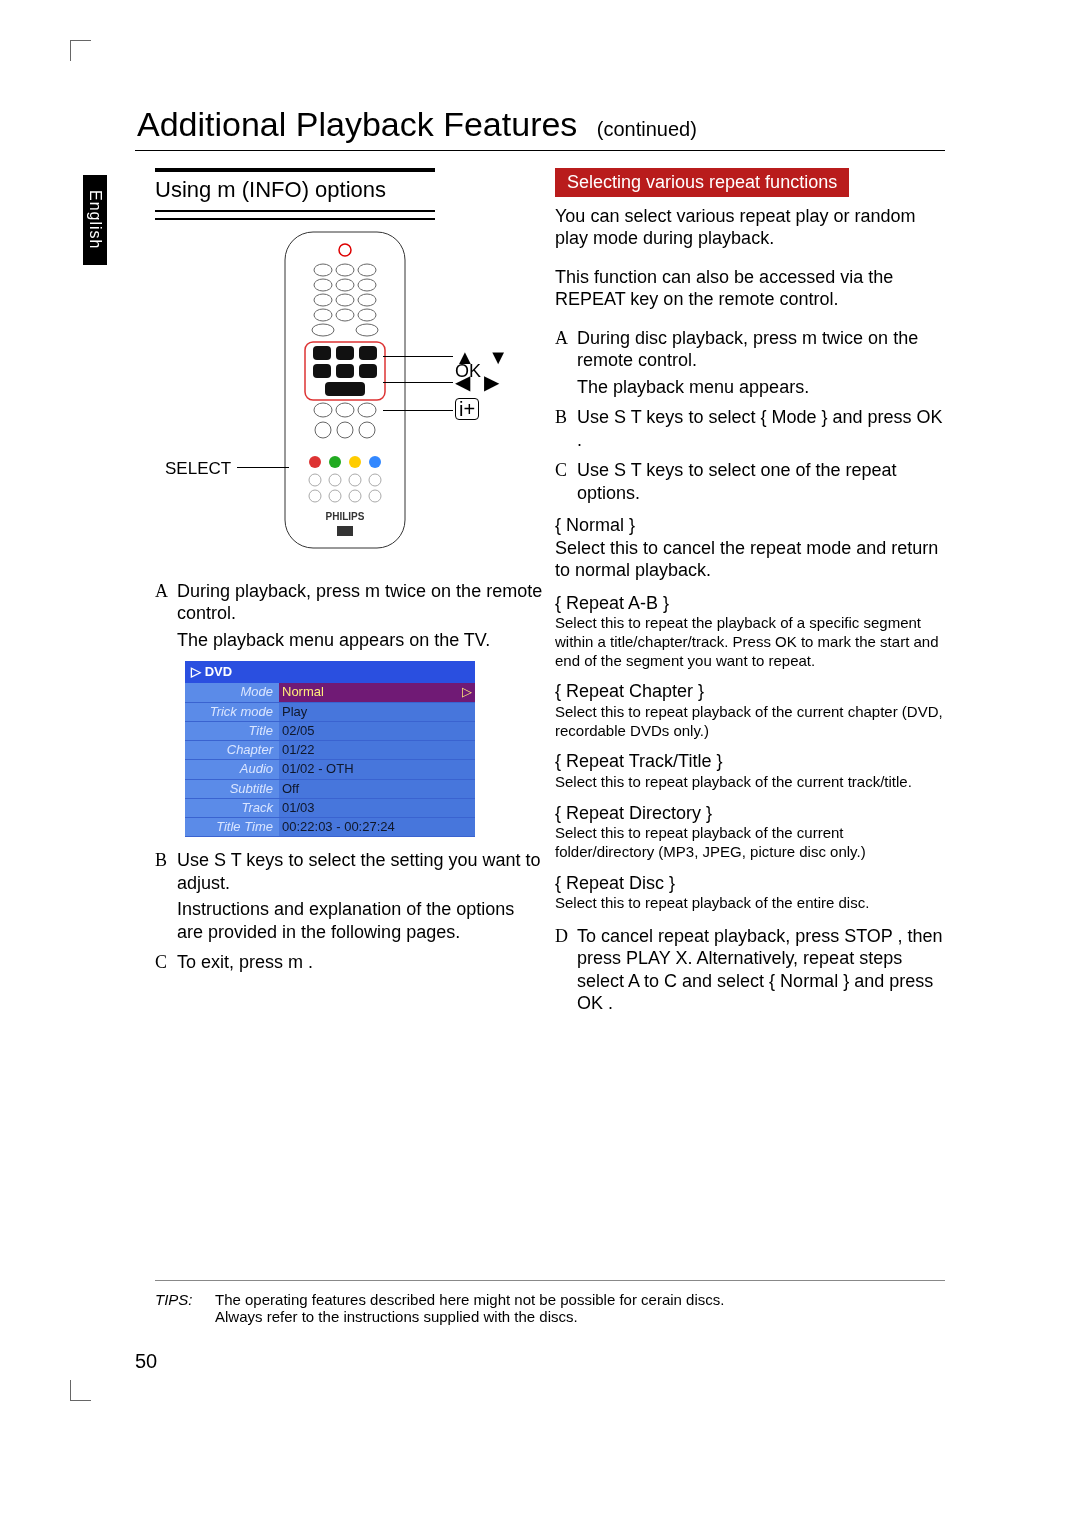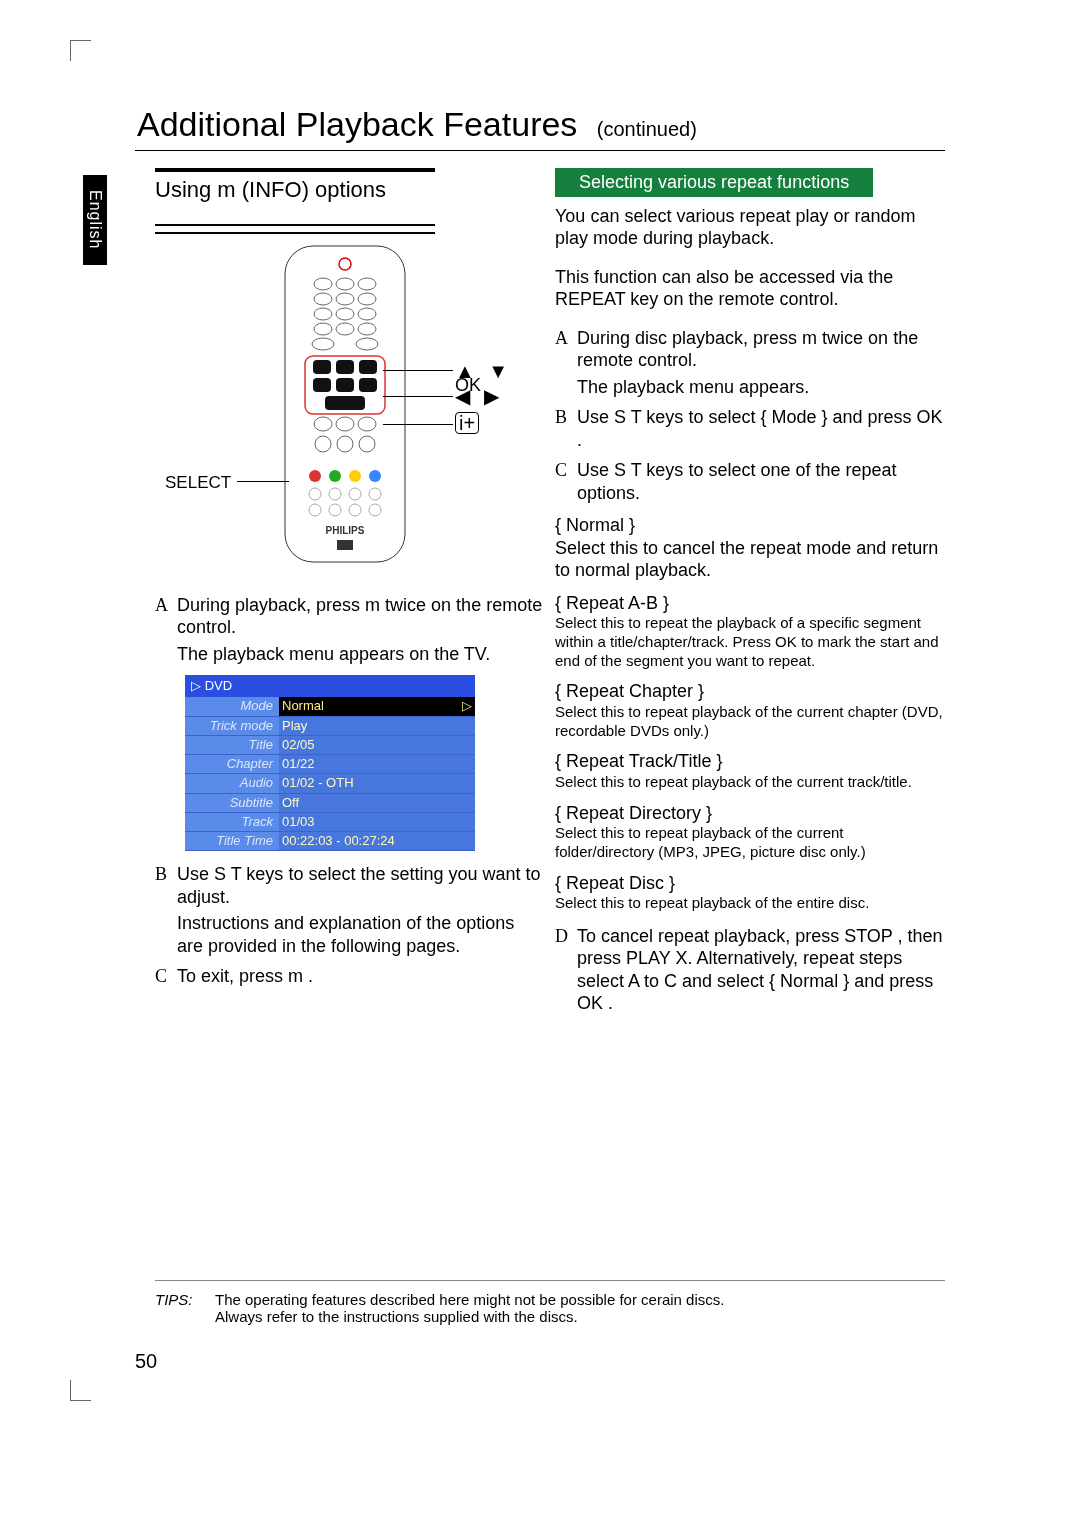"Using m (INFO) options" .sec-head-wrap { padding: 4px 0 20px 0 -> 4px 0 6px 0 }
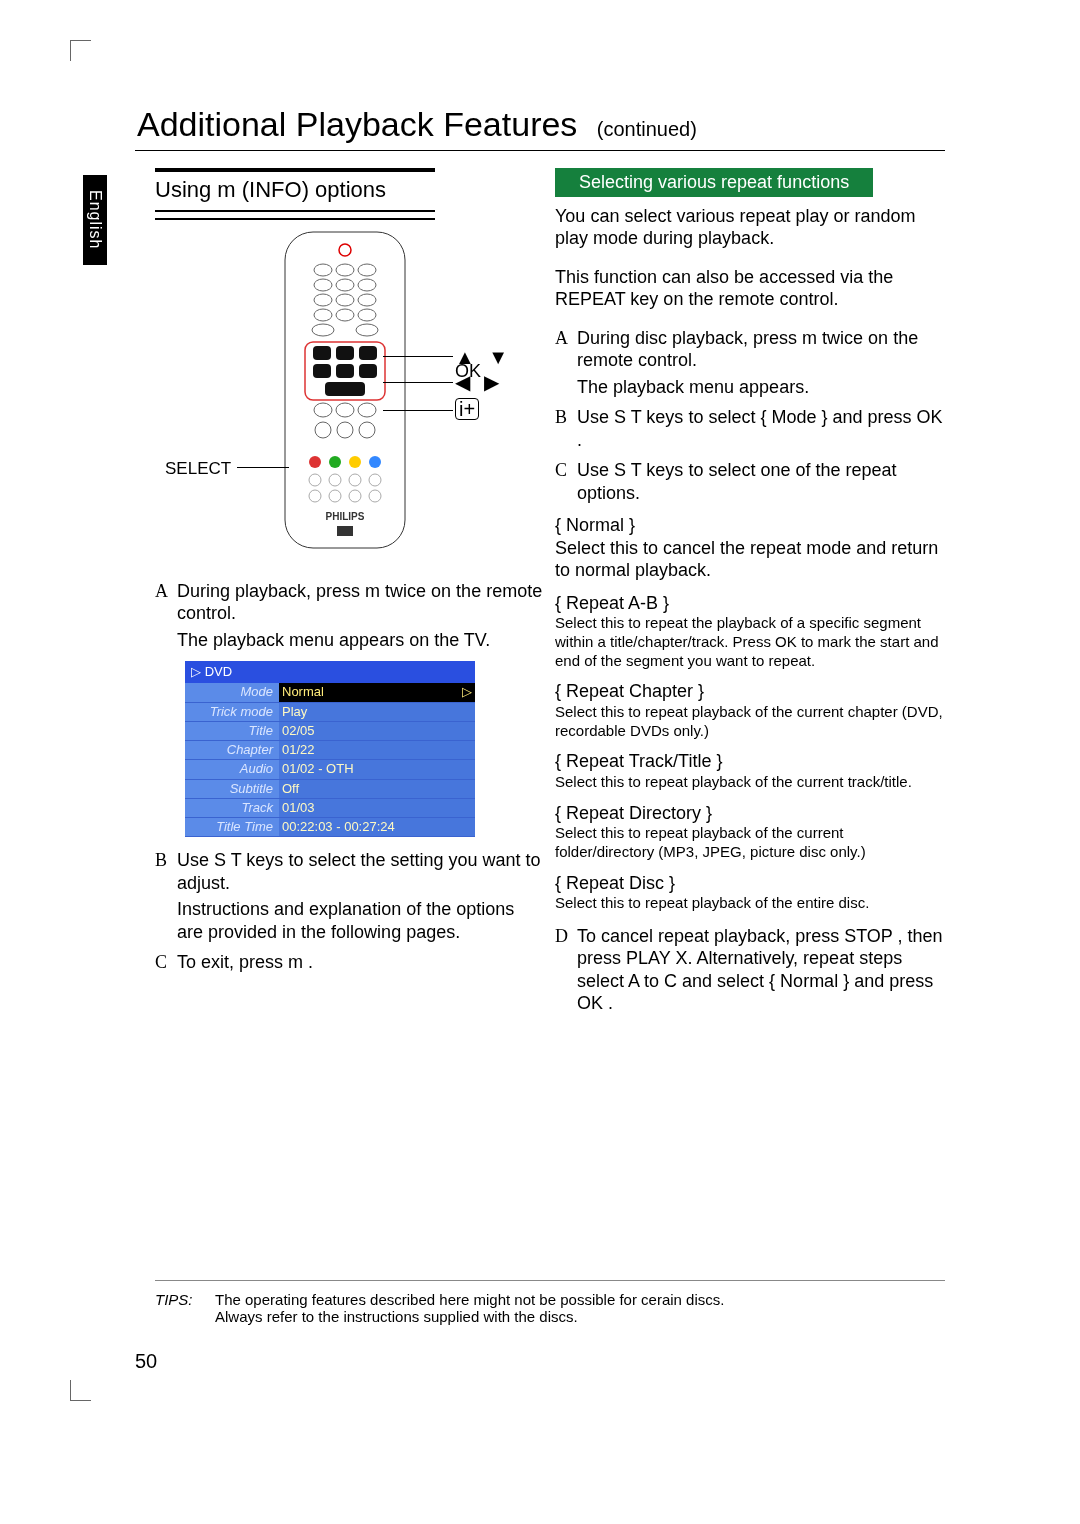"Selecting various repeat functions" .grey-head { background: #15803d -> #b91c1c; padding: 3px 24px -> 3px 12px }
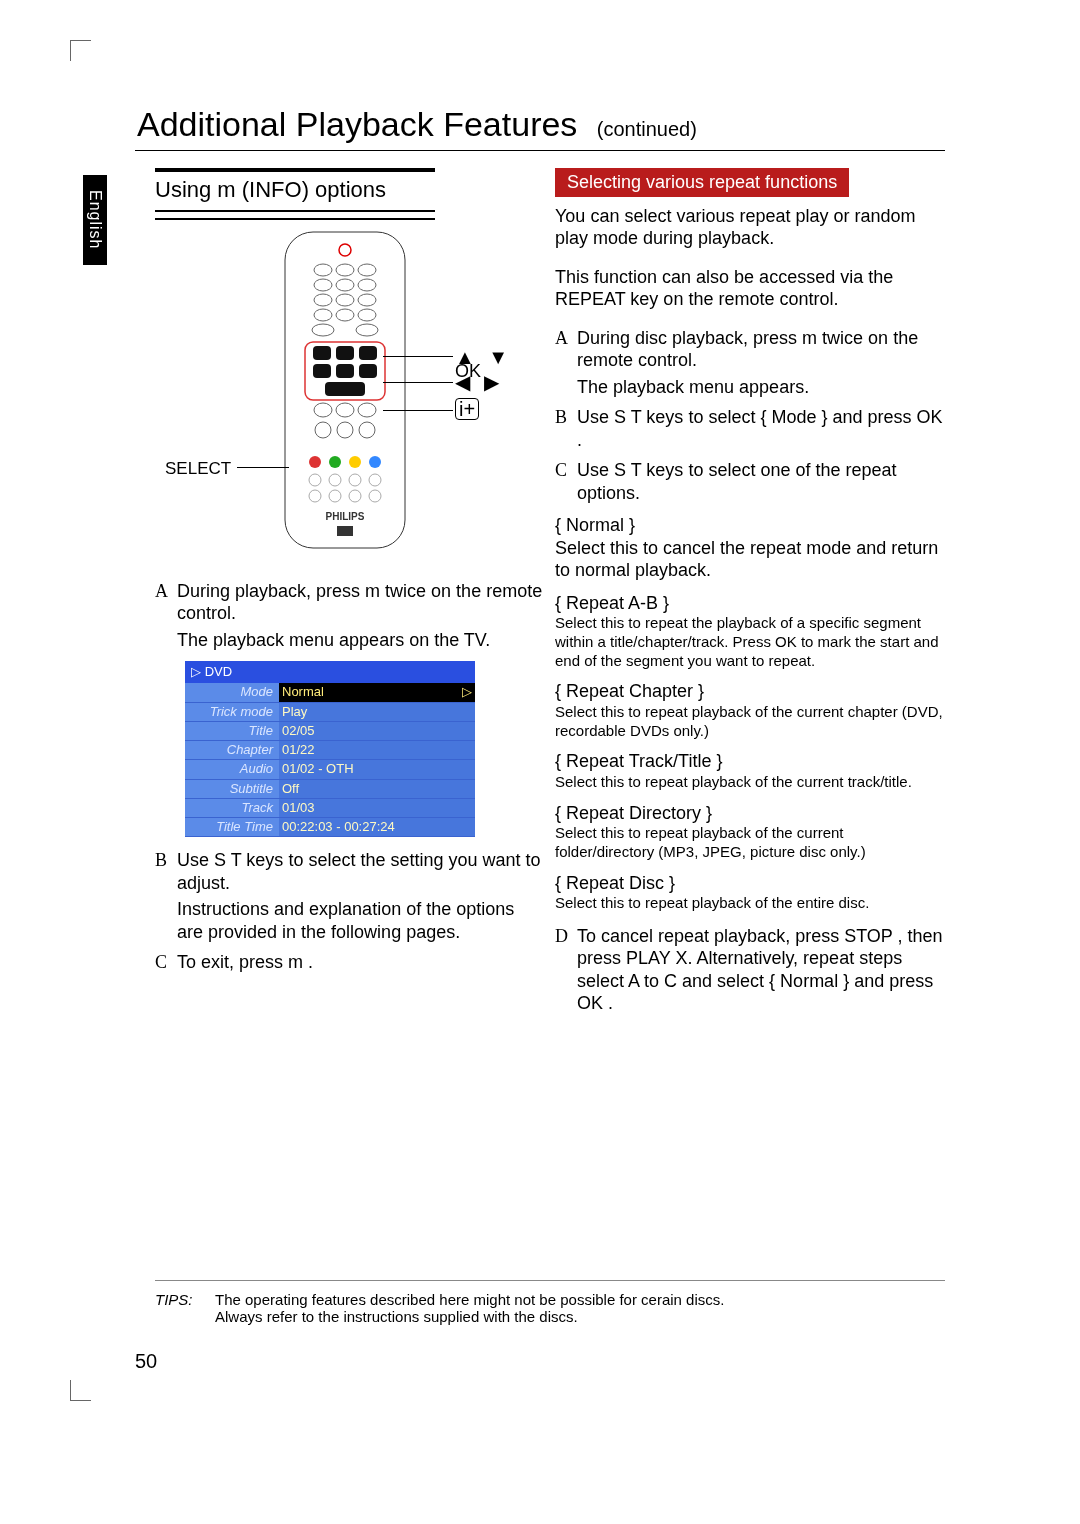"▷ DVD" .osd-title td { font-weight: normal -> bold }
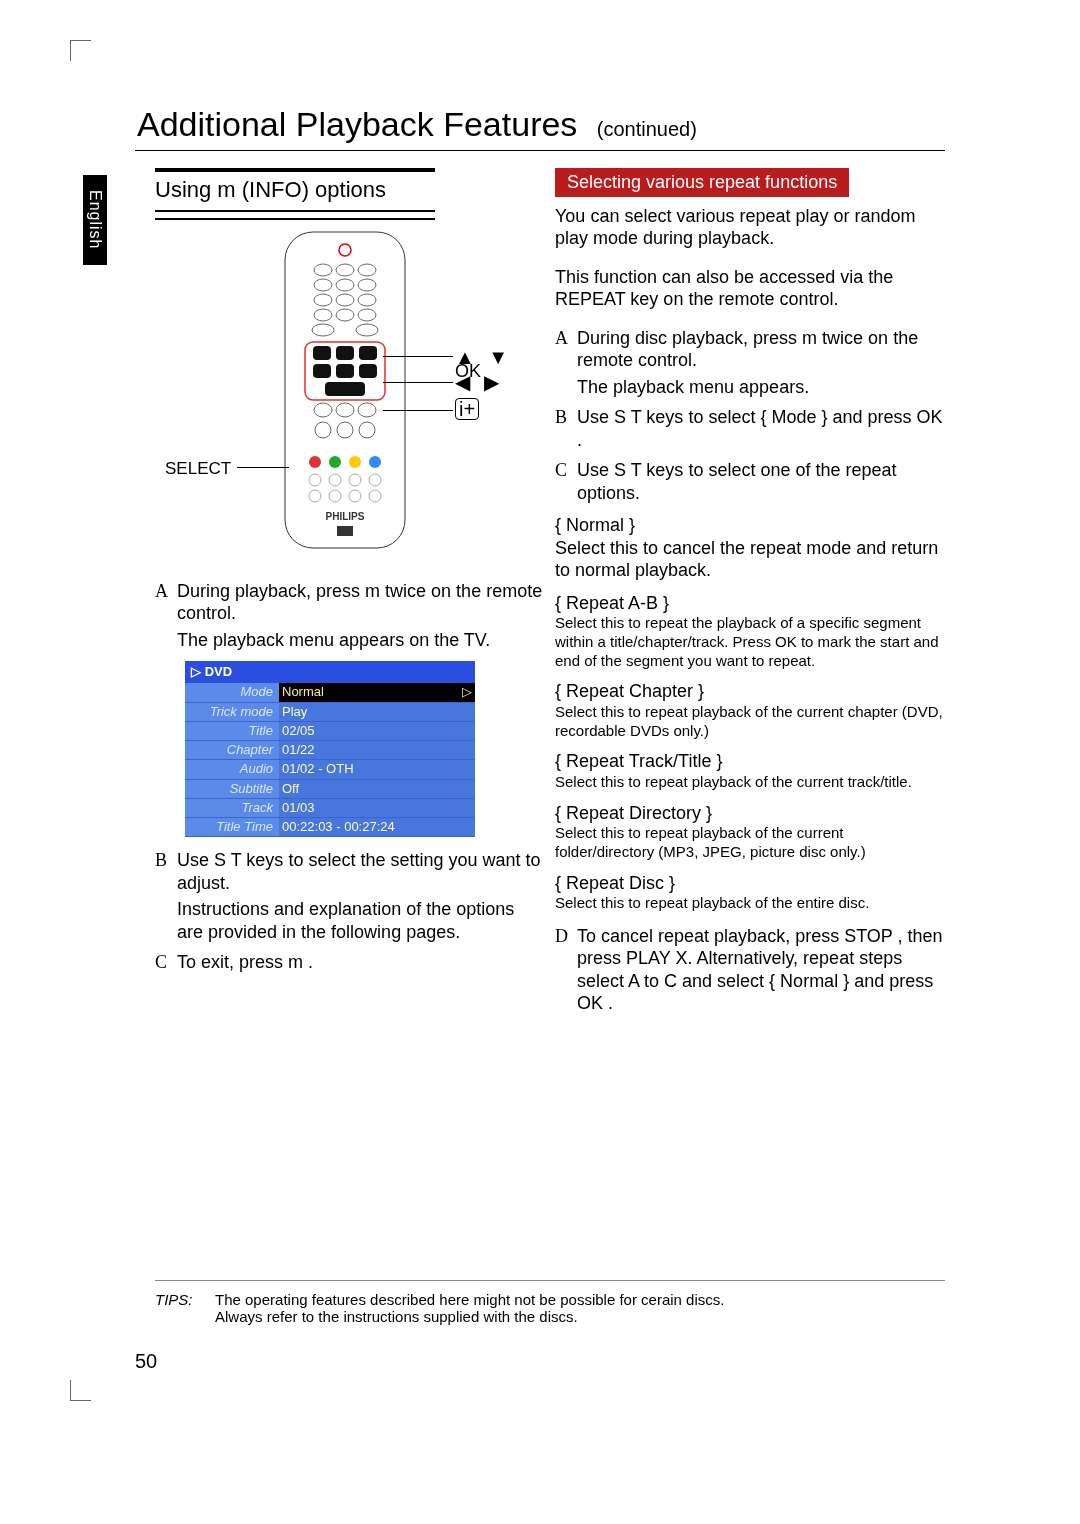"Normal" .osd-row.sel td.val { background: #000000 -> #701a75 }
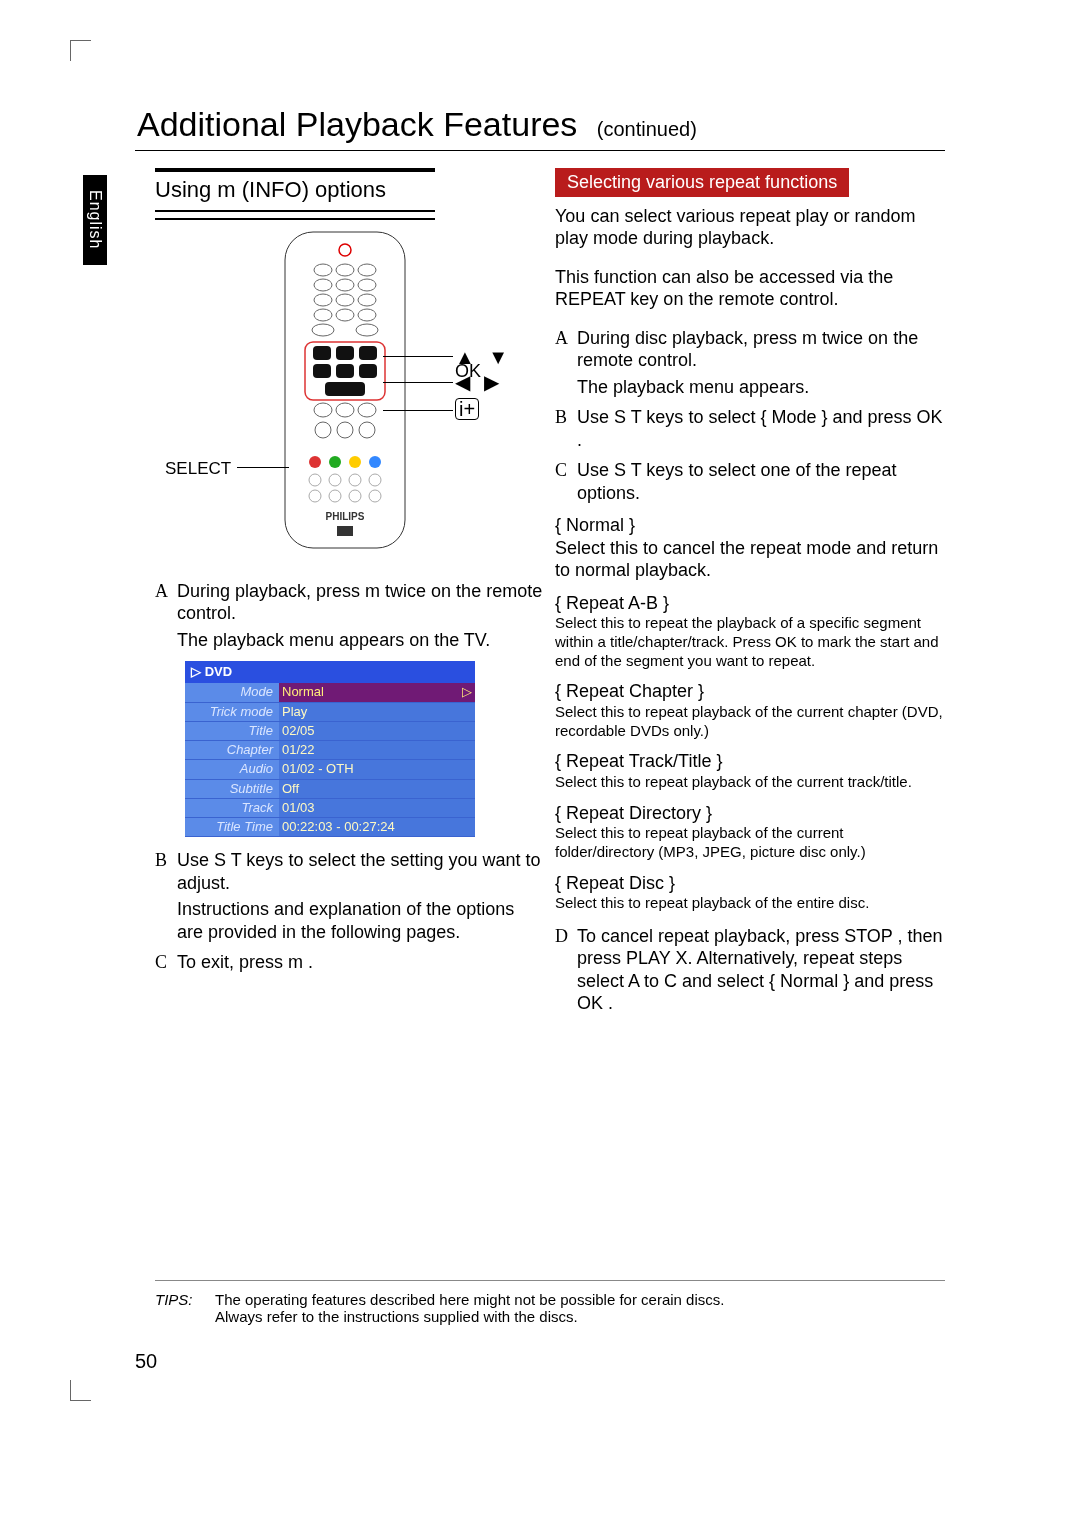"Play" .osd-row td { color: #fef9c3 -> #0f172a }
